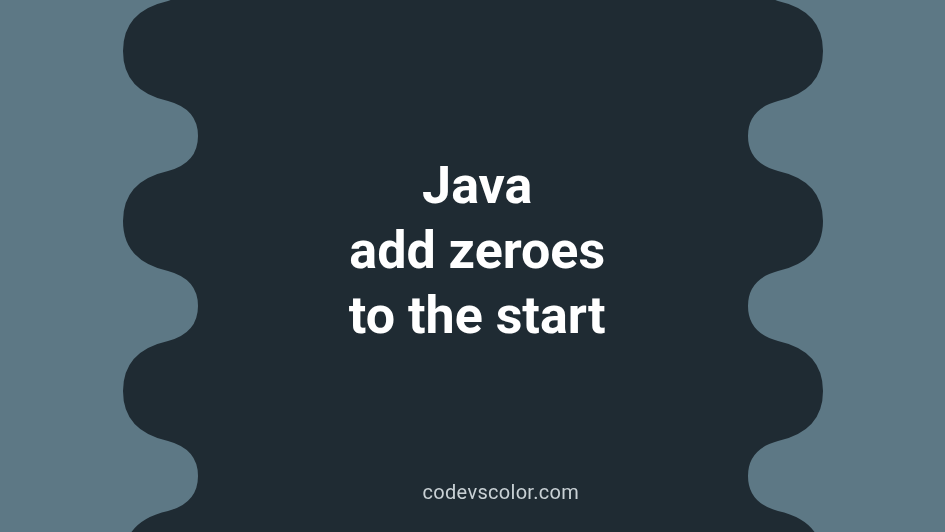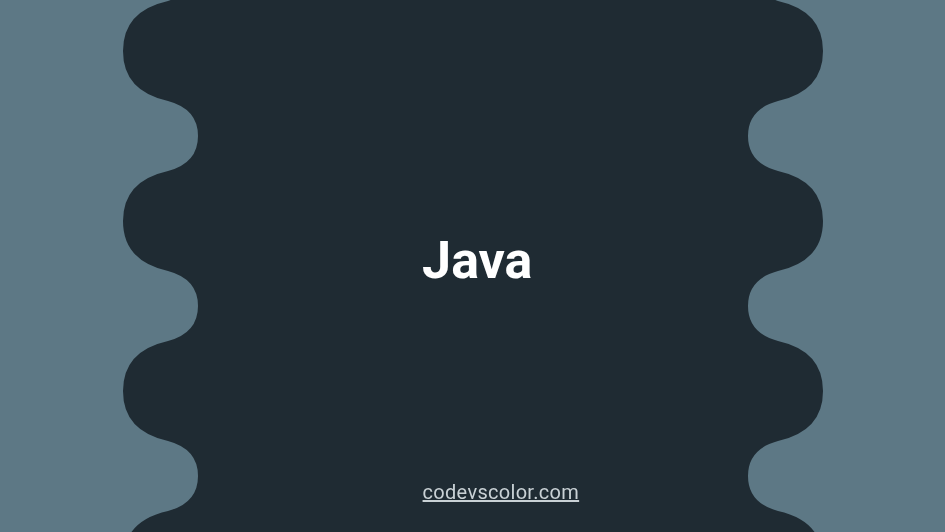"add zeroes" div { html: none -> <div>add zeroes</div> }
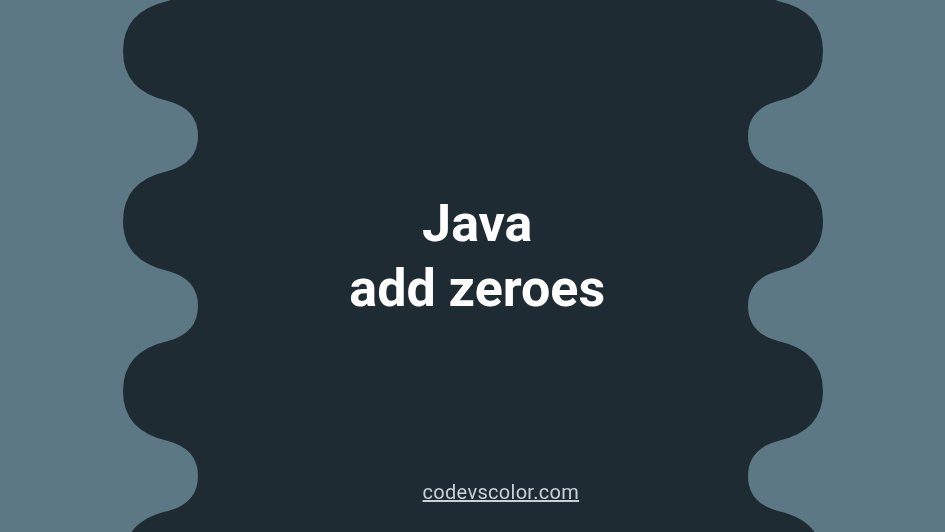"to the start" div { html: none -> <div>to the start</div> }
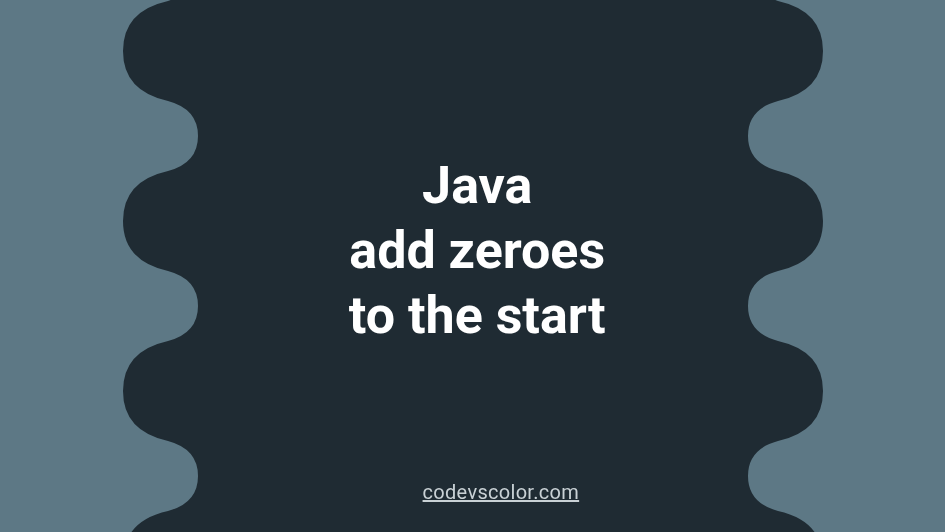"codevscolor.com" .watermark { text-decoration: underline -> none }
